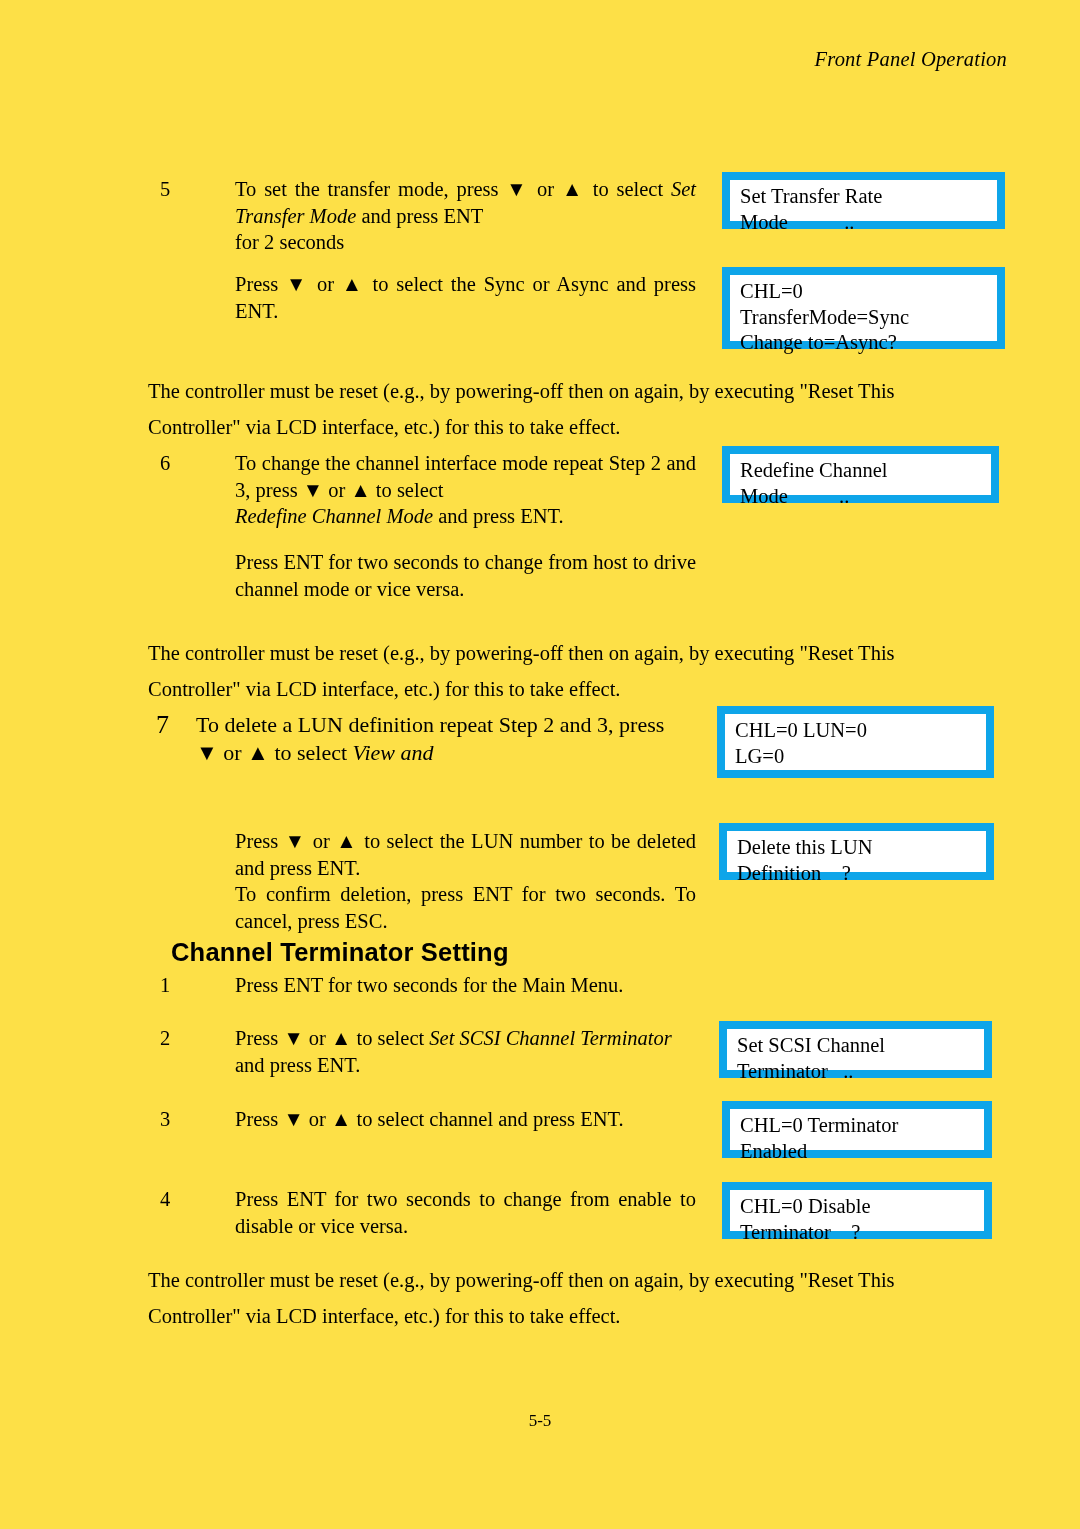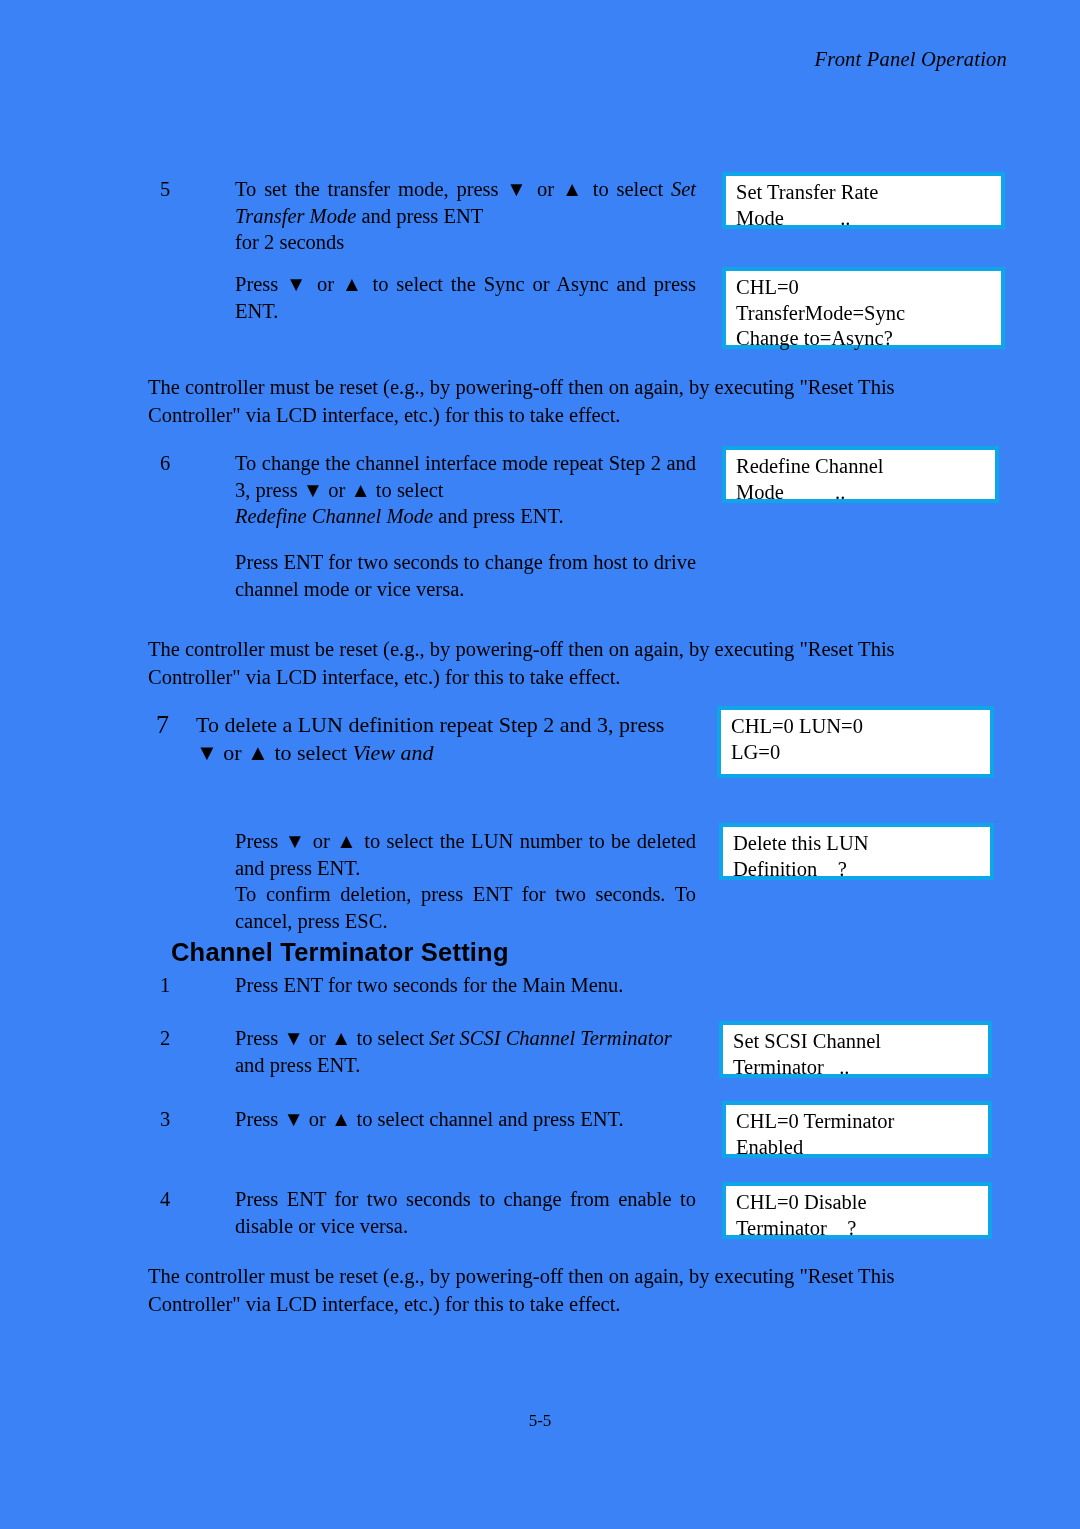"Front Panel Operation" .page { background: #3b82f6 -> #fde047 }
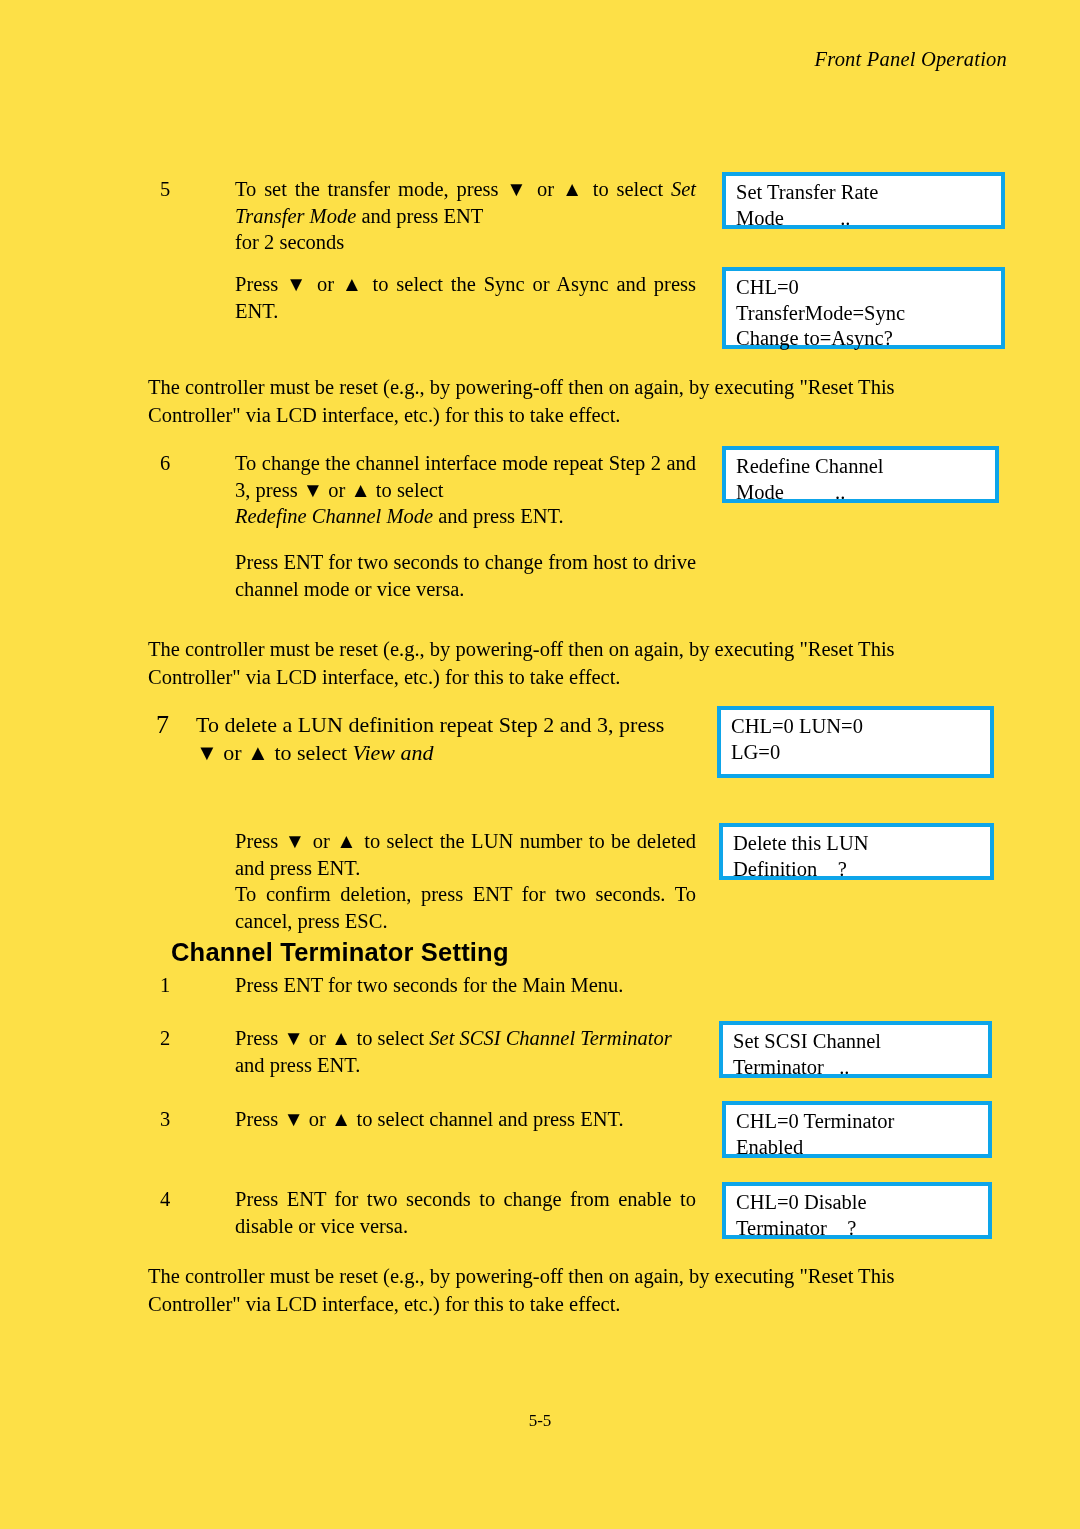"Set Transfer Rate" .lcd { border: 4px solid #0ea5e9 -> 8px solid #0ea5e9 }
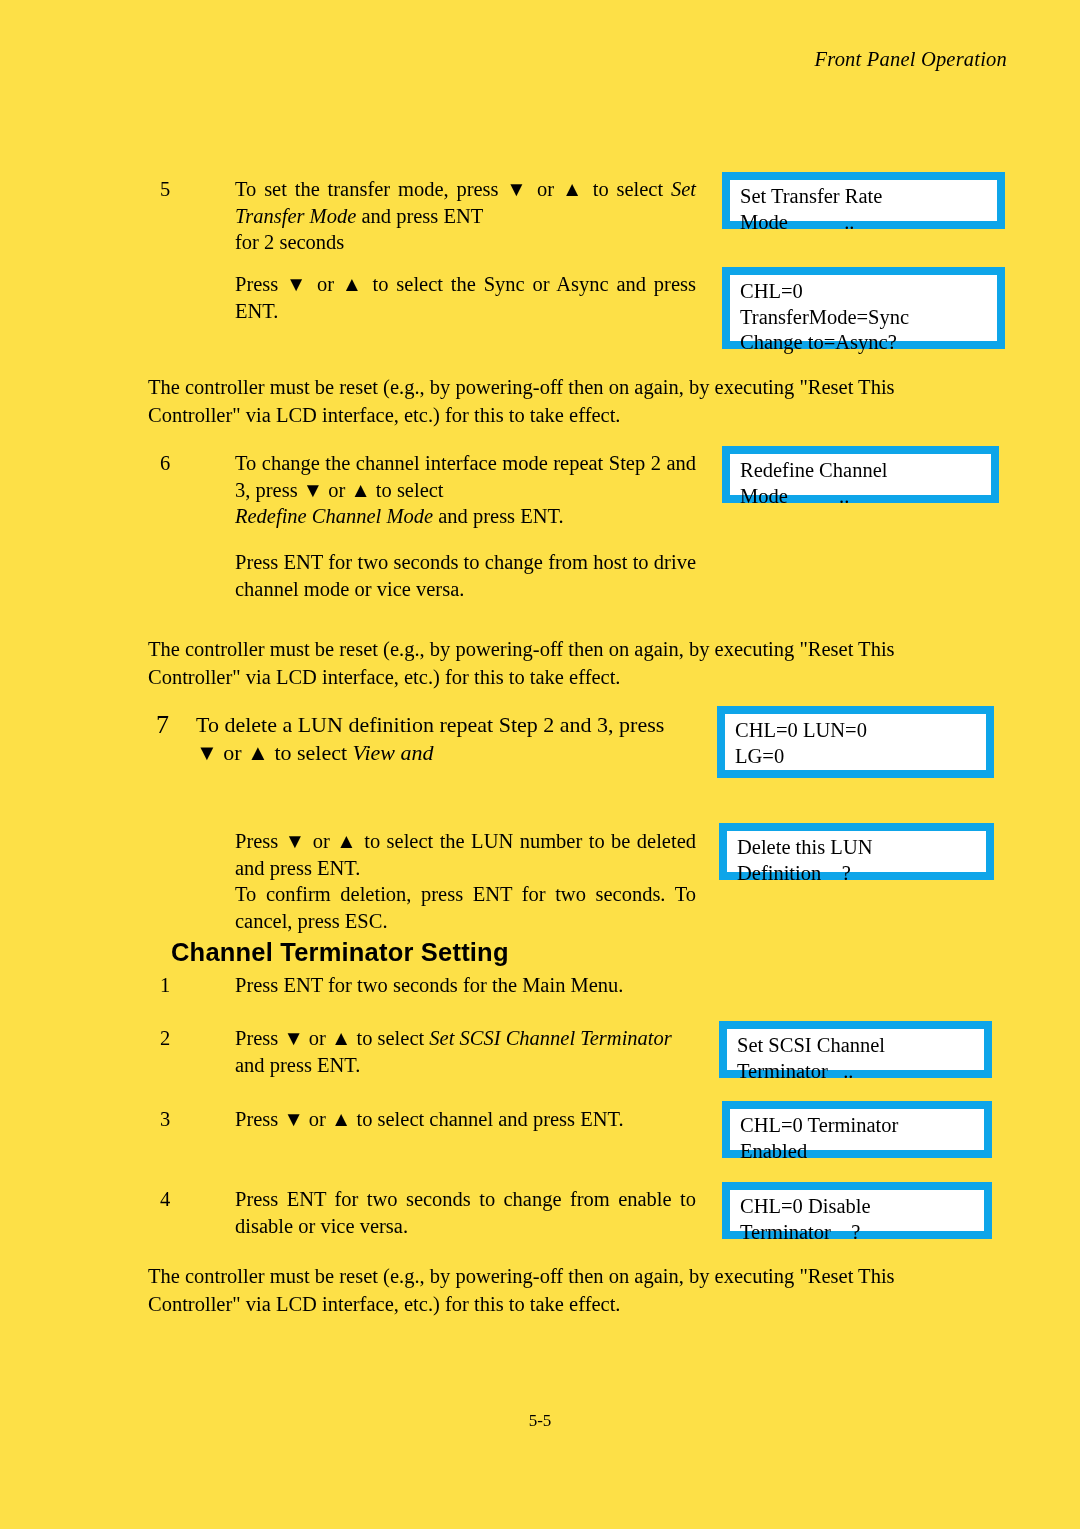"The controller must be reset" .note { line-height: 28px -> 36px }
